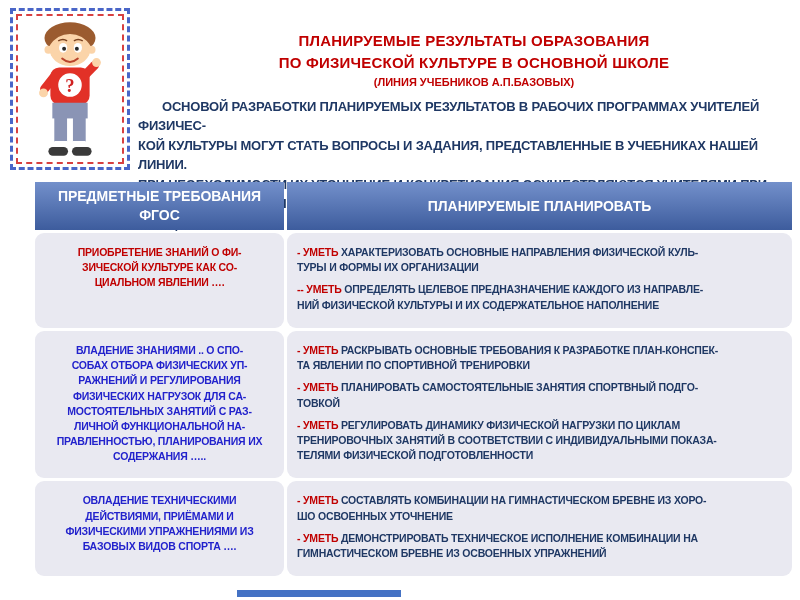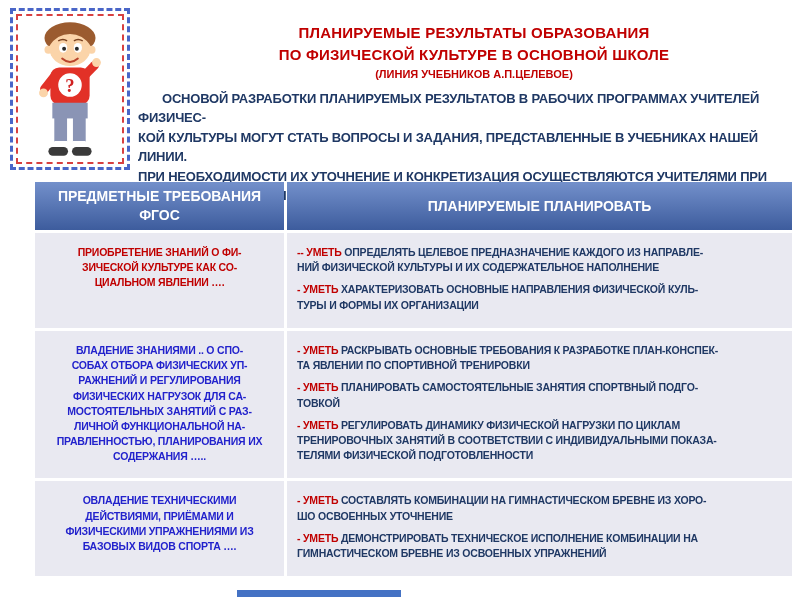"ПЛАНИРУЕМЫЕ РЕЗУЛЬТАТЫ ОБРАЗОВАНИЯ" .title-block { padding-top: 22px -> 30px }
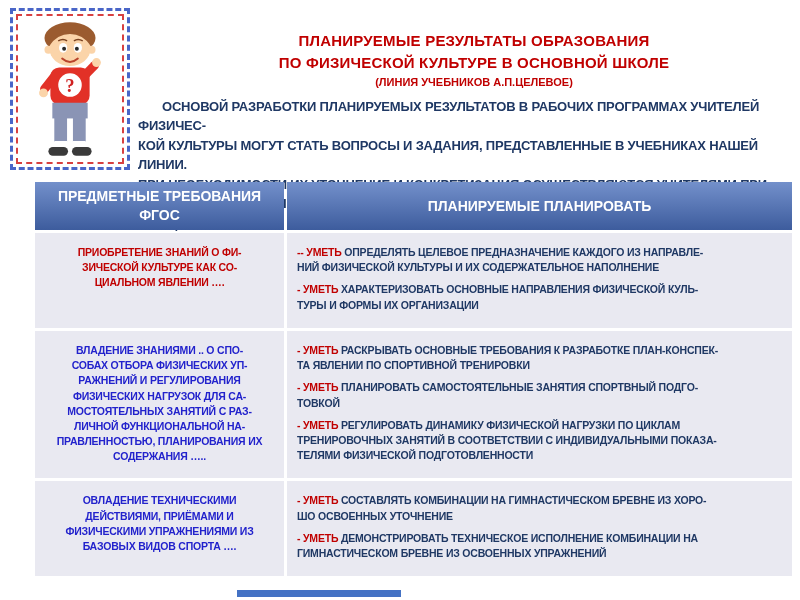"(ЛИНИЯ УЧЕБНИКОВ А.П.ЦЕЛЕВОЕ)" div.subtitle { text: А.П.ЦЕЛЕВОЕ -> А.П.БАЗОВЫХ }
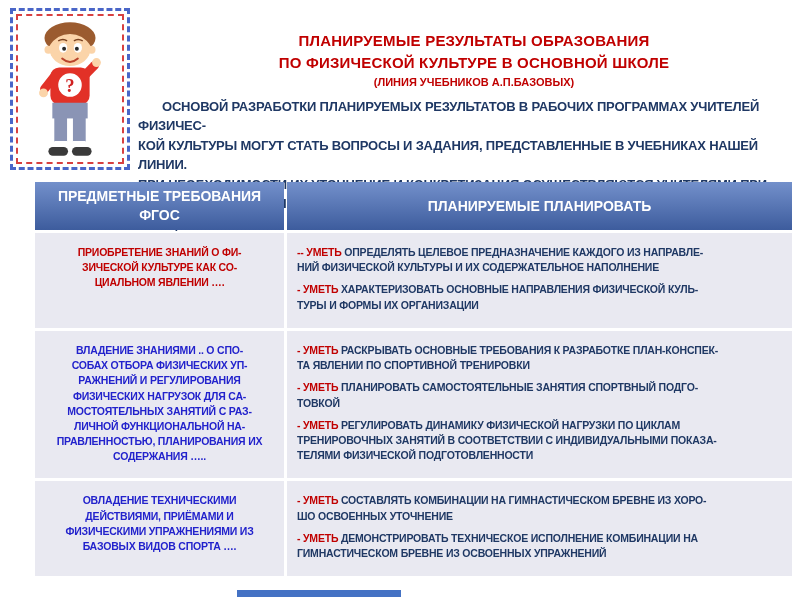"ПРИОБРЕТЕНИЕ ЗНАНИЙ О ФИ-" .td { border-radius: none -> 9px }
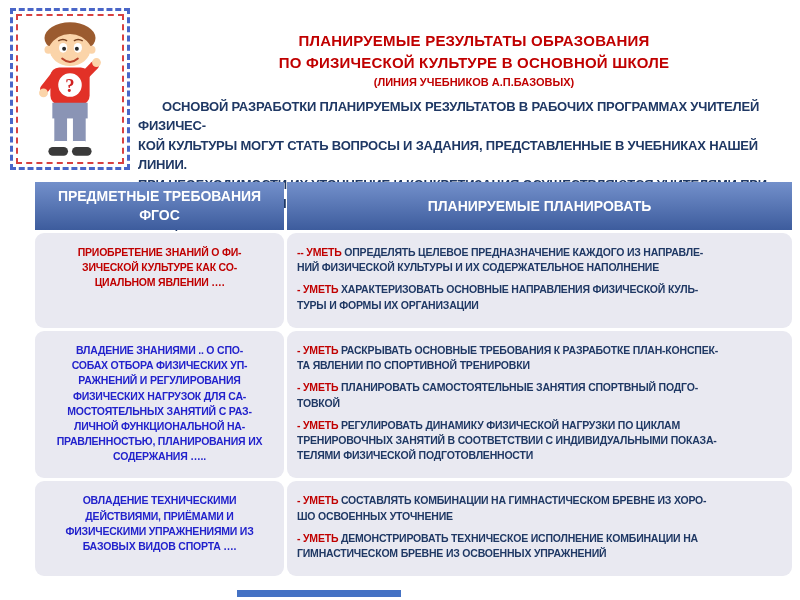"-- УМЕТЬ ОПРЕДЕЛЯТЬ ЦЕЛЕВОЕ" p.bullet { order: before "- УМЕТЬ ХАРАКТЕРИЗОВАТЬ ОСНОВНЫЕ" -> after "- УМЕТЬ ХАРАКТЕРИЗОВАТЬ ОСНОВНЫЕ" }
